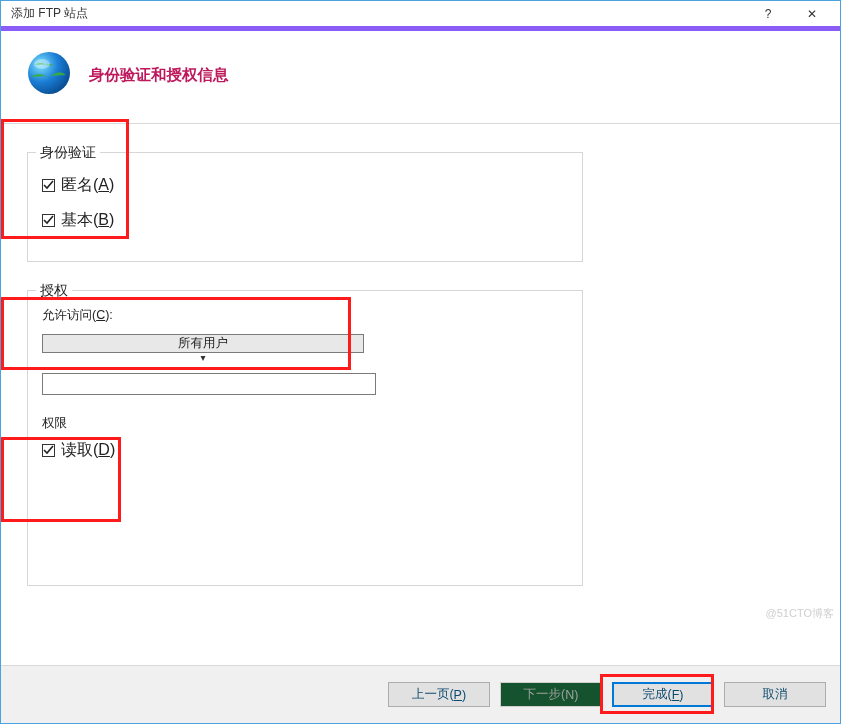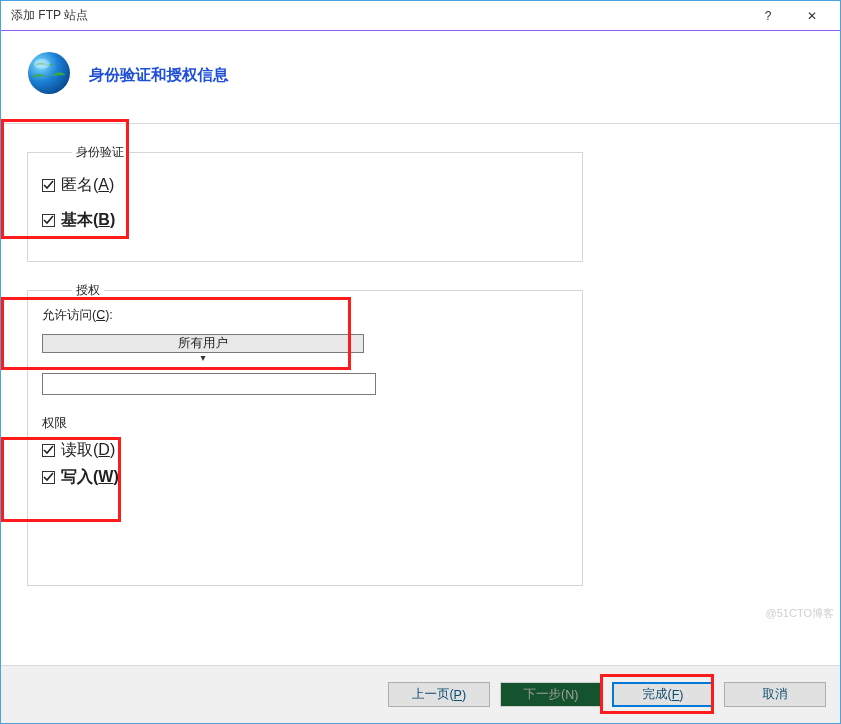"添加 FTP 站点" .titlebar { border-bottom: 1px solid #8b5cf6 -> 5px solid #8b5cf6 }
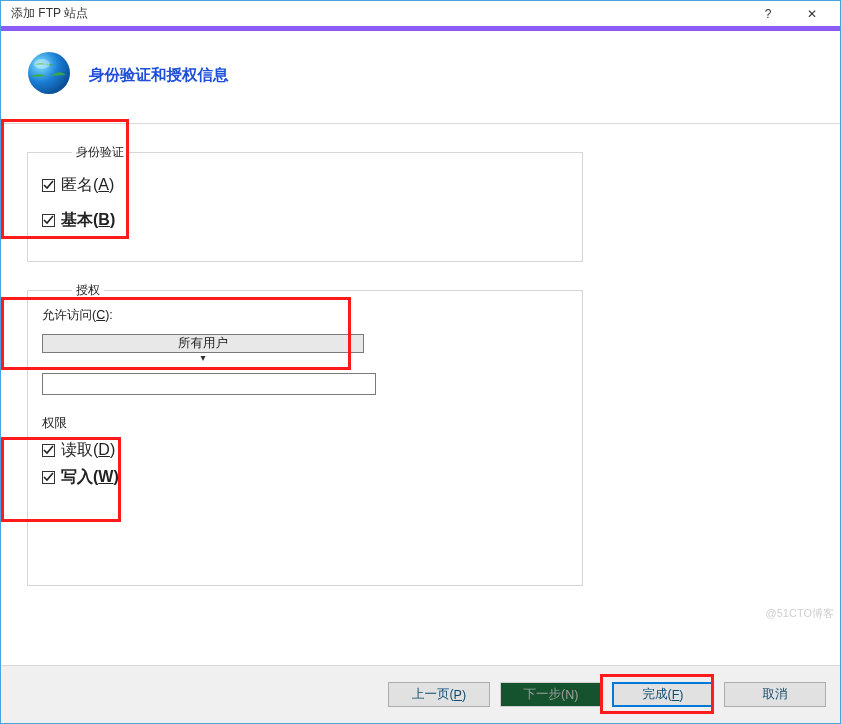"身份验证和授权信息" .header-title { color: #1d4ed8 -> #be185d }
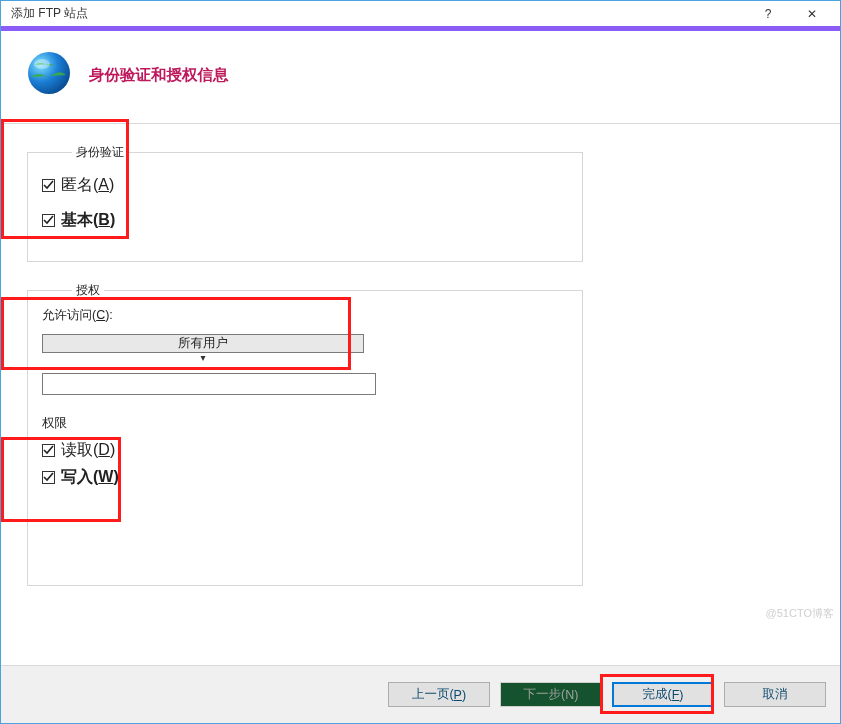"身份验证" .groupbox > .legend { font-size: 12px -> 14px; margin-left: 36px -> none }
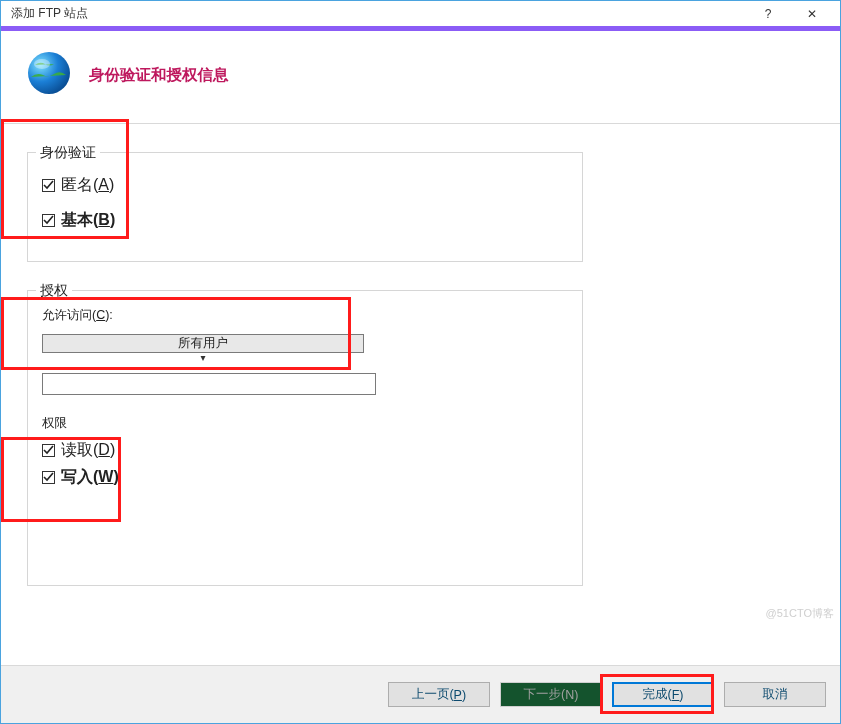"基本(B)" .chkline:last-child { font-weight: bold -> none }
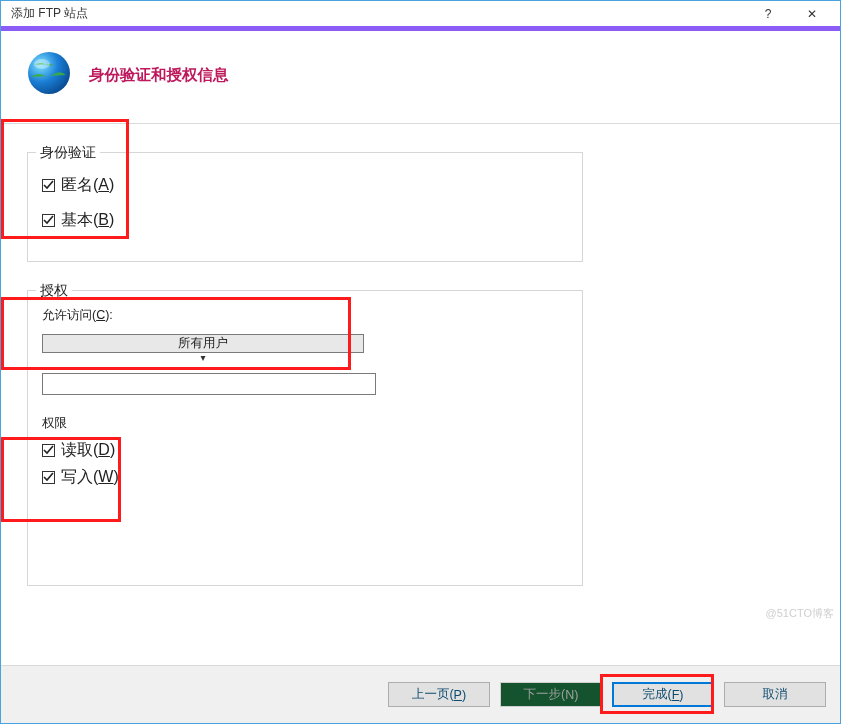"写入(W)" div.chkline { html: <div> <span> <svg> <path></path> </svg> </span> <span> <span>写入(</span><span>W</span><span>)</span> </span> </div> -> none }
